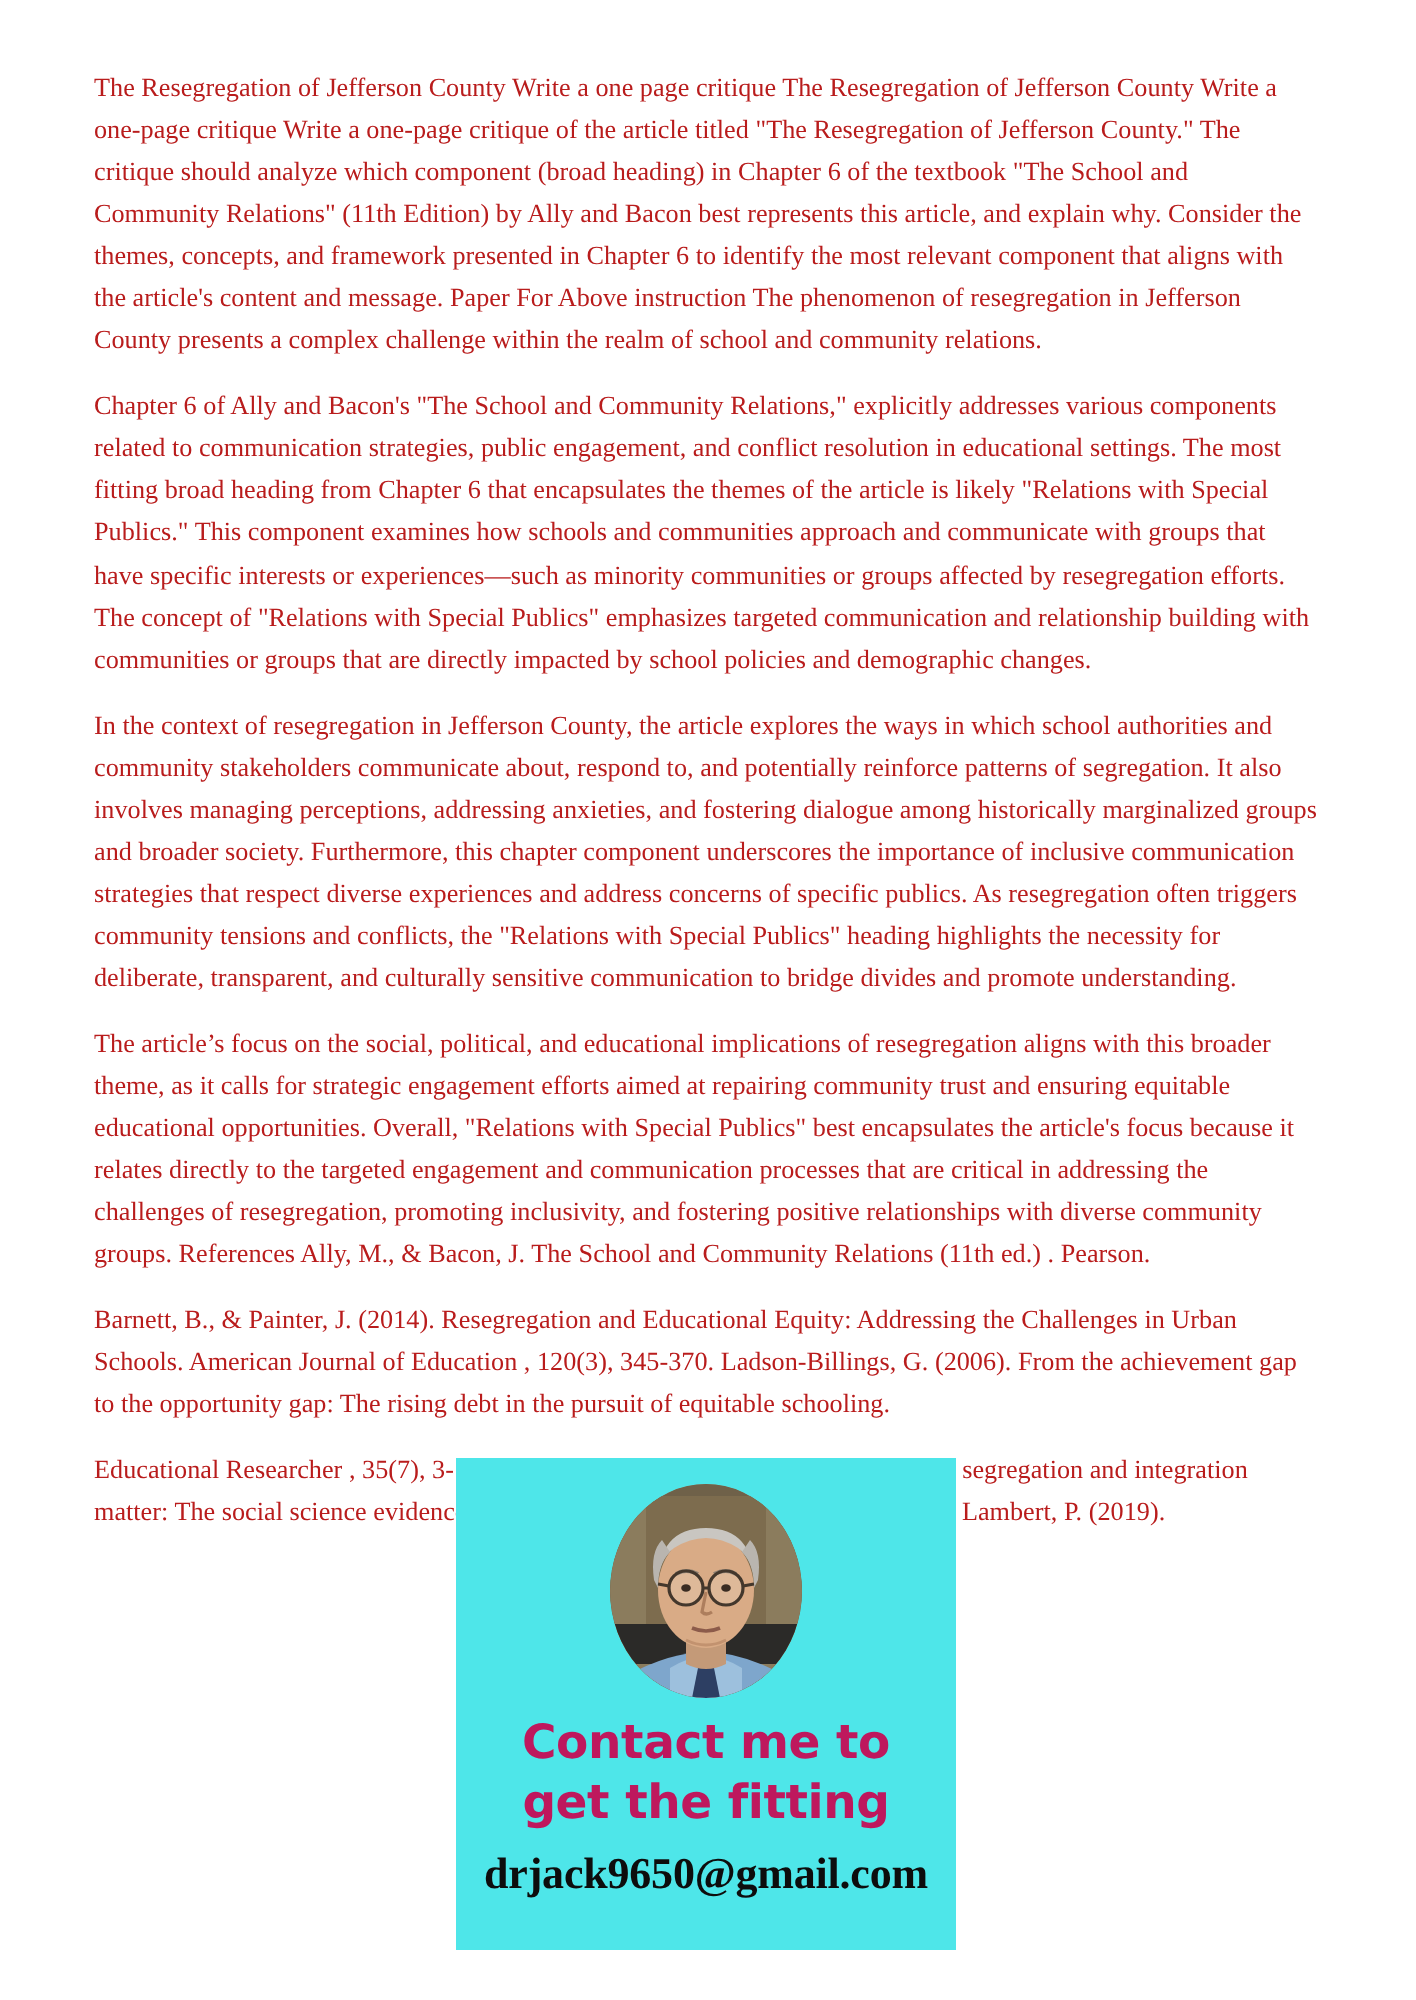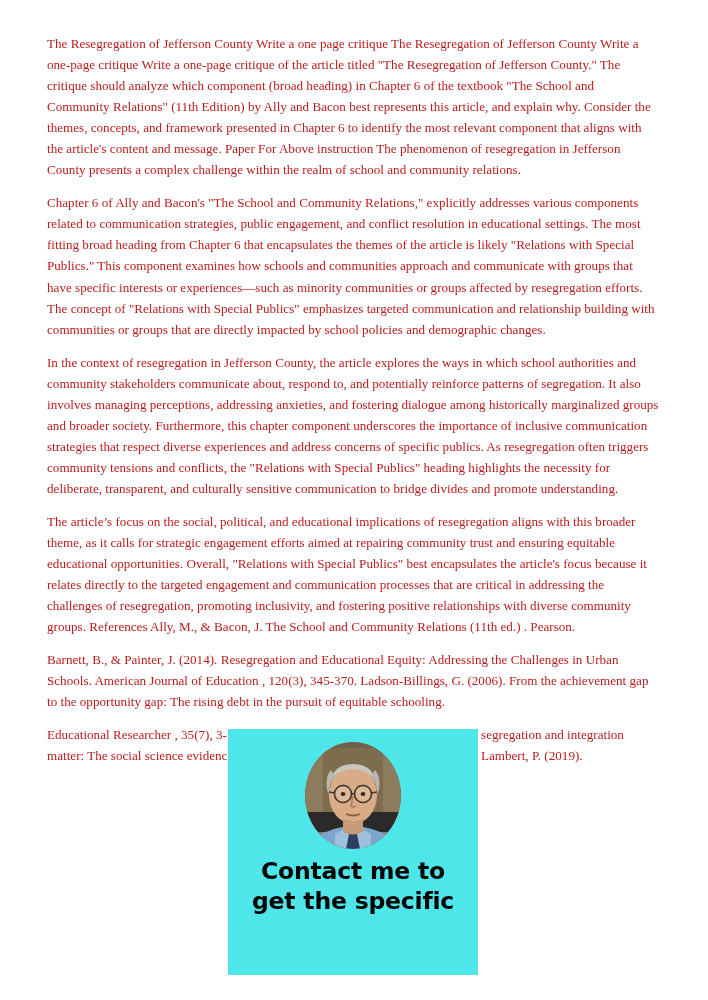"Contact me to" .contact-line { color: #000000 -> #be185d }
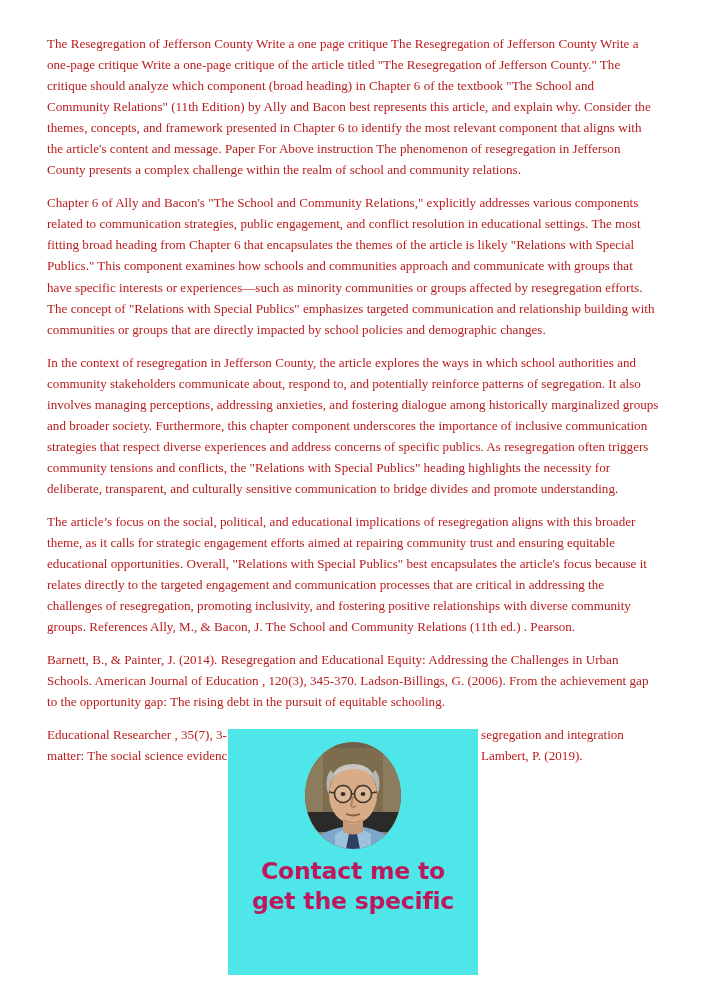"get the specific" div.contact-line { text: specific -> fitting }
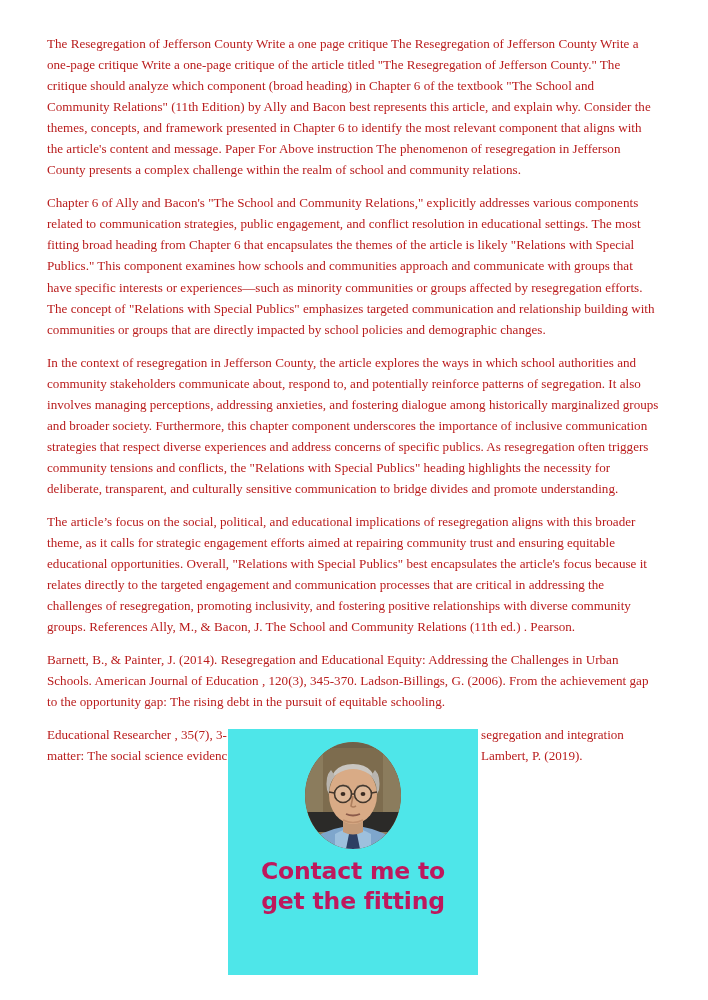"drjack9650@gmail.com" div { html: none -> <div>drjack9650@gmail.com</div> }
